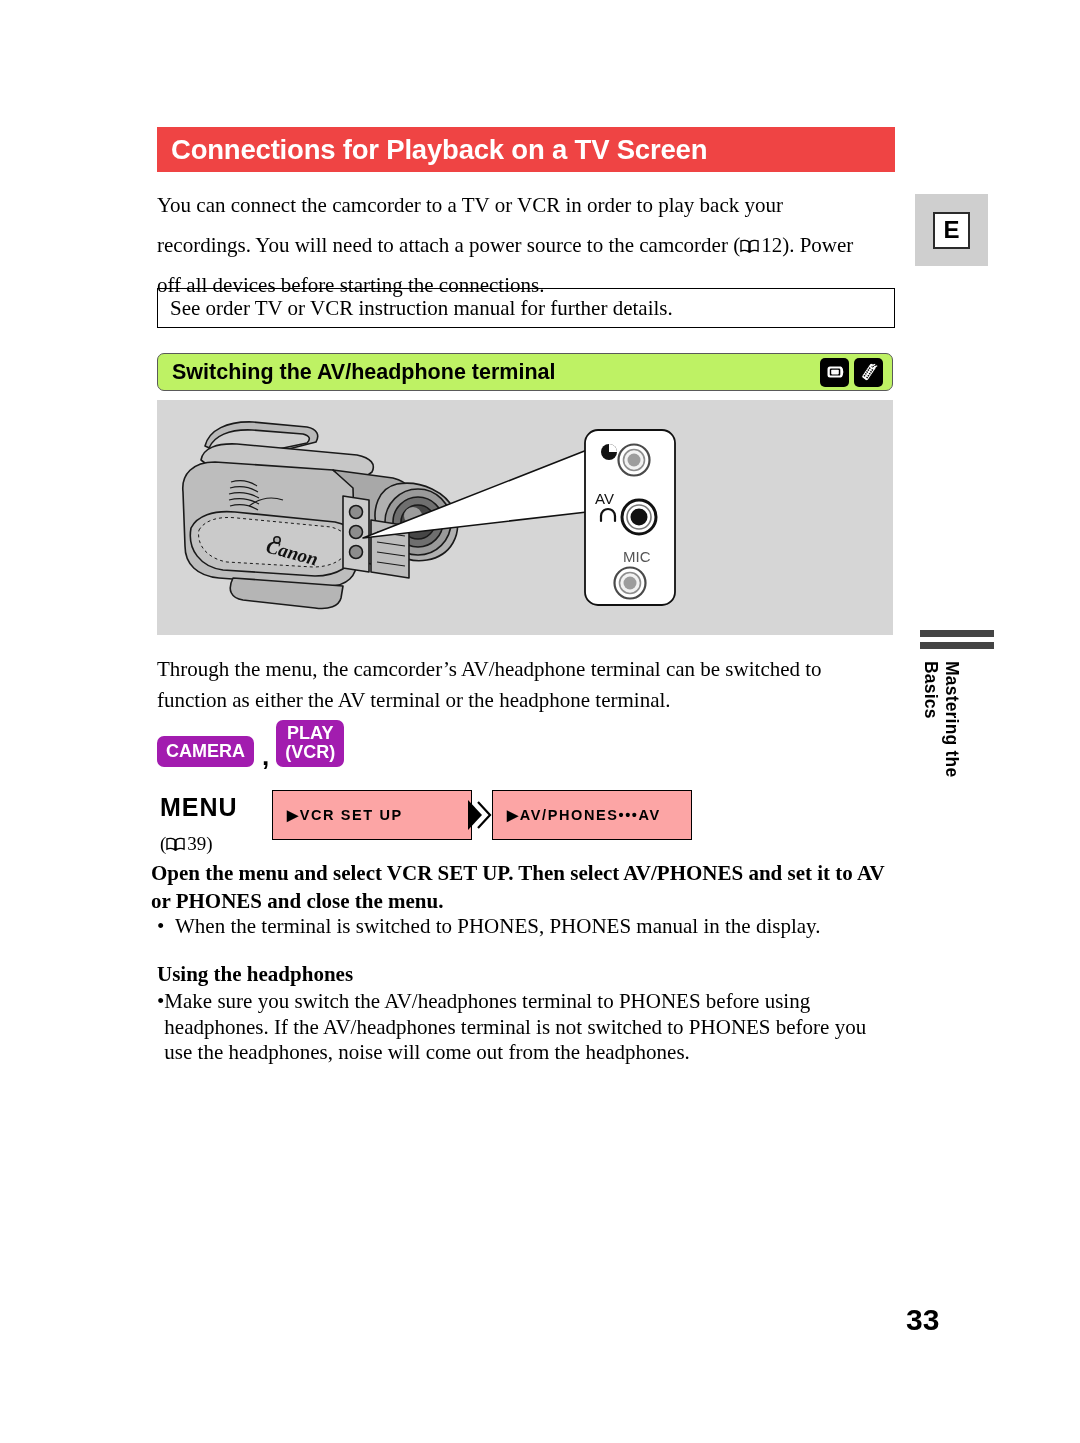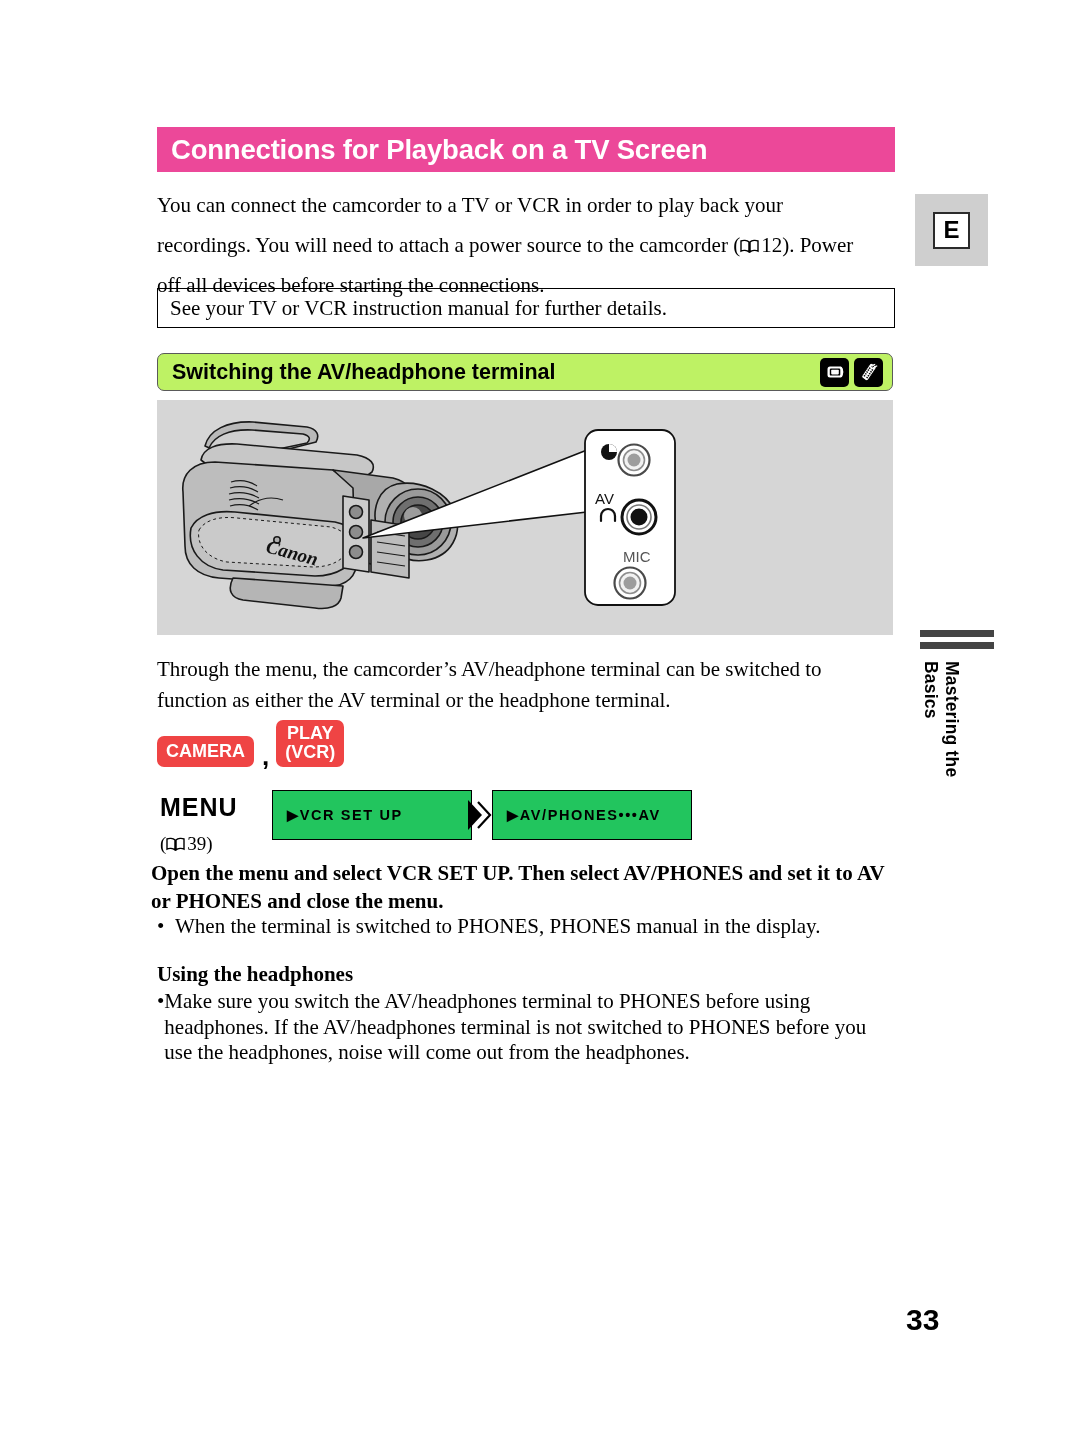"Connections for Playback on a" .heading-bar { background: #ec4899 -> #ef4444 }
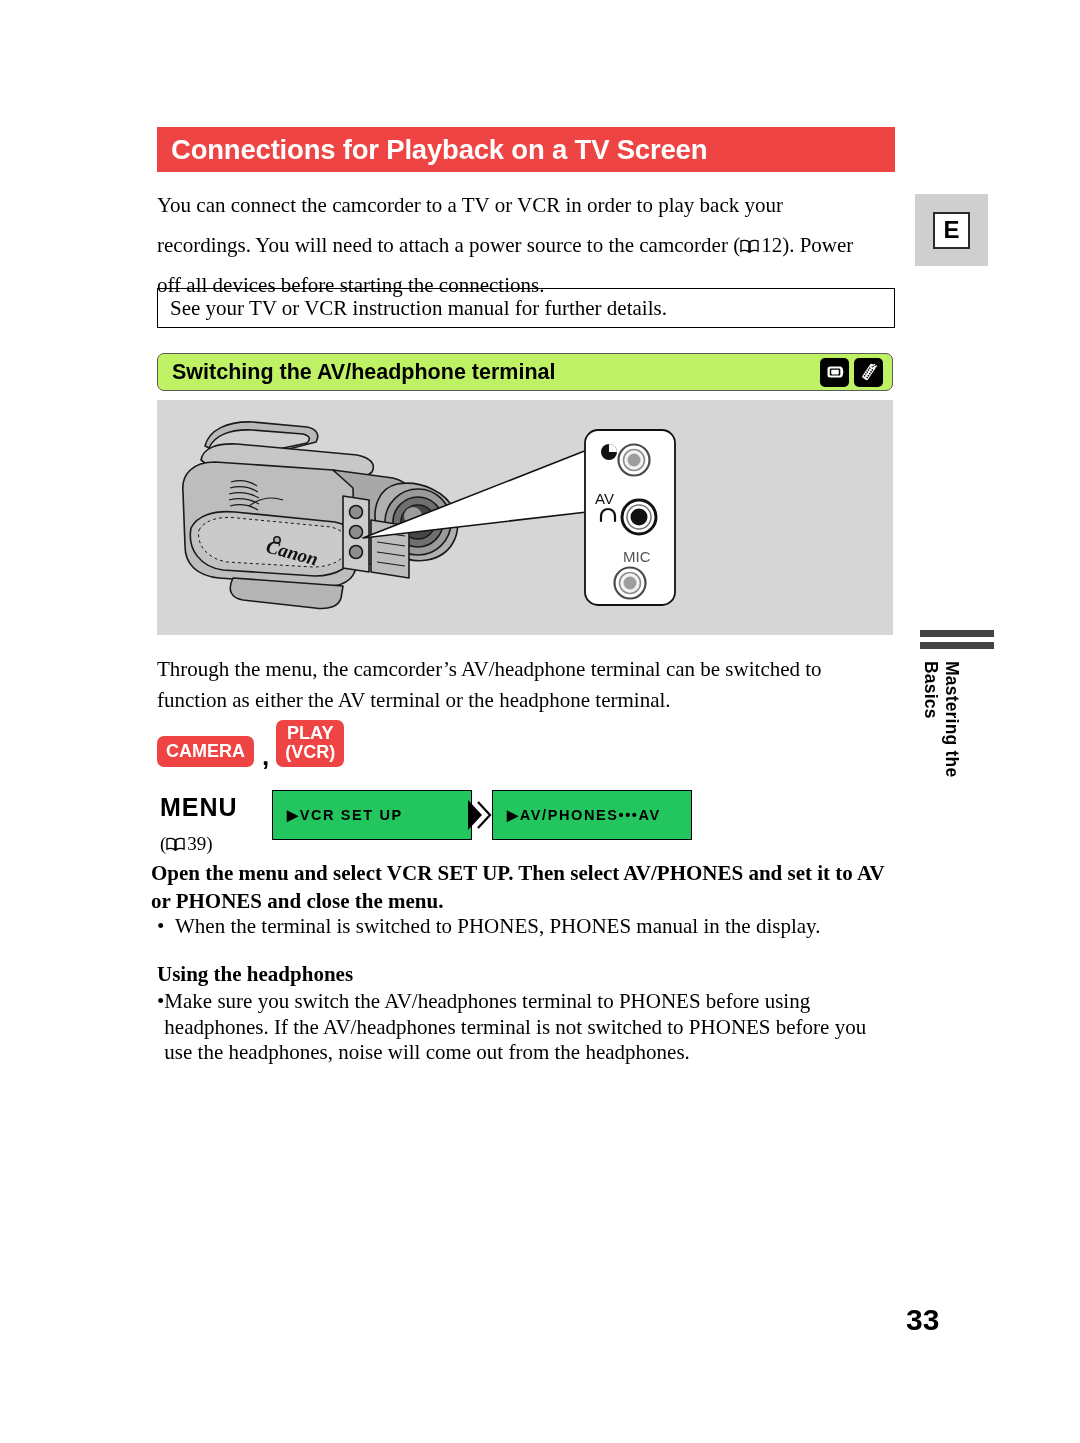"See your TV or VCR" span { text: your -> order }
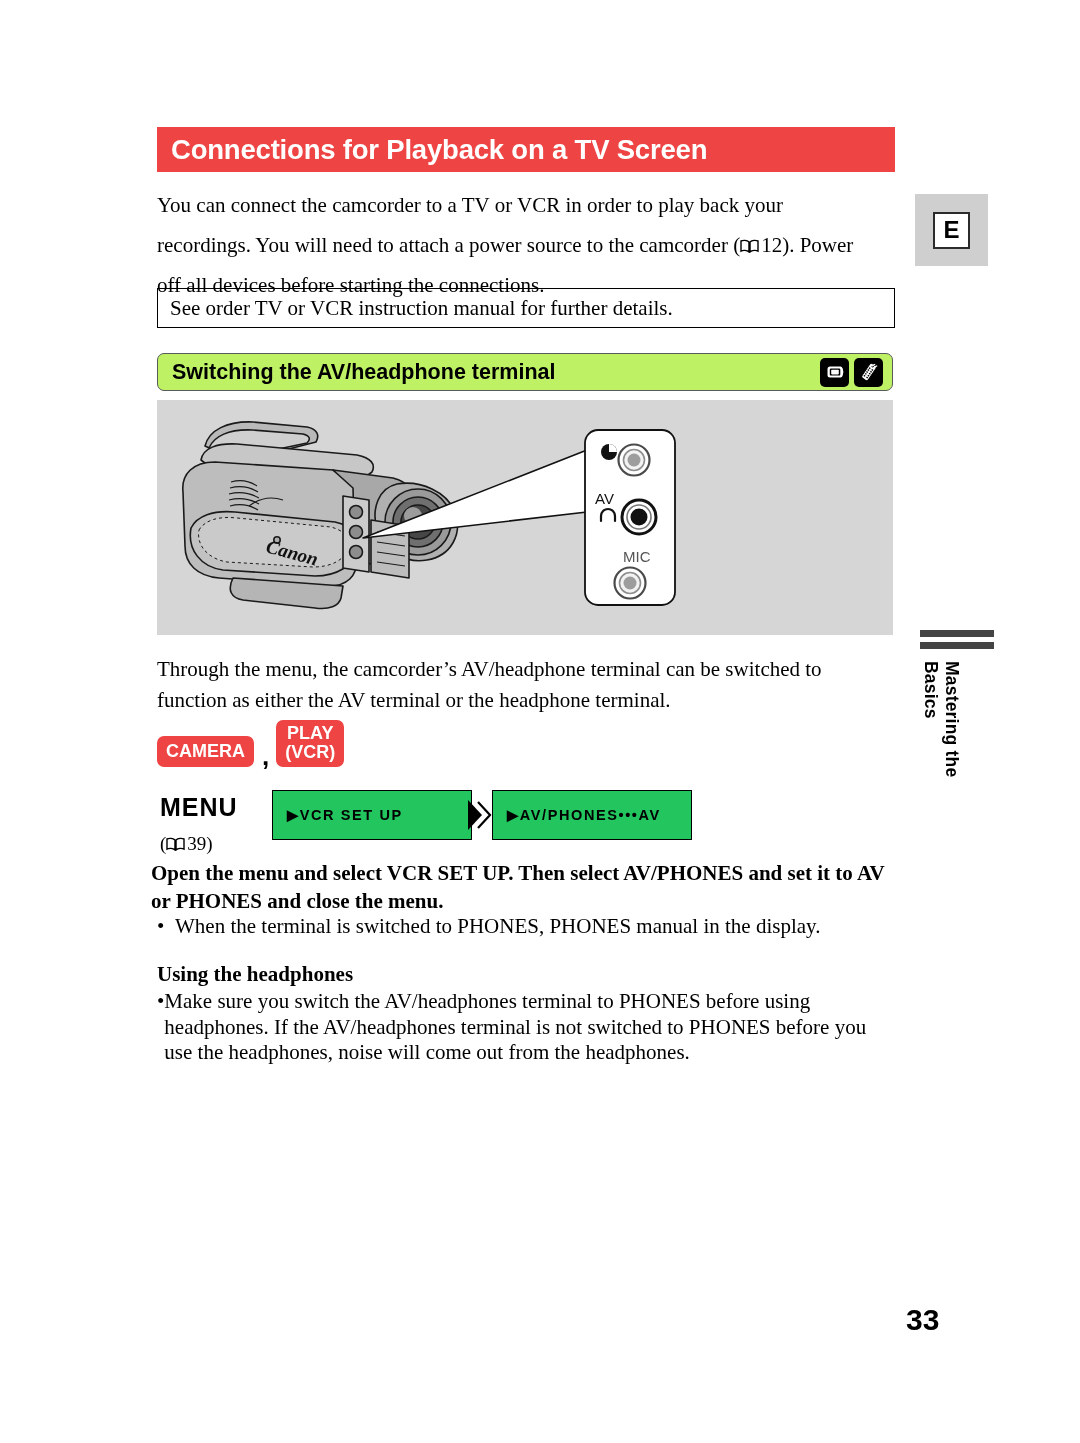"PLAY" .mode-badge { background: #ef4444 -> #a21caf }
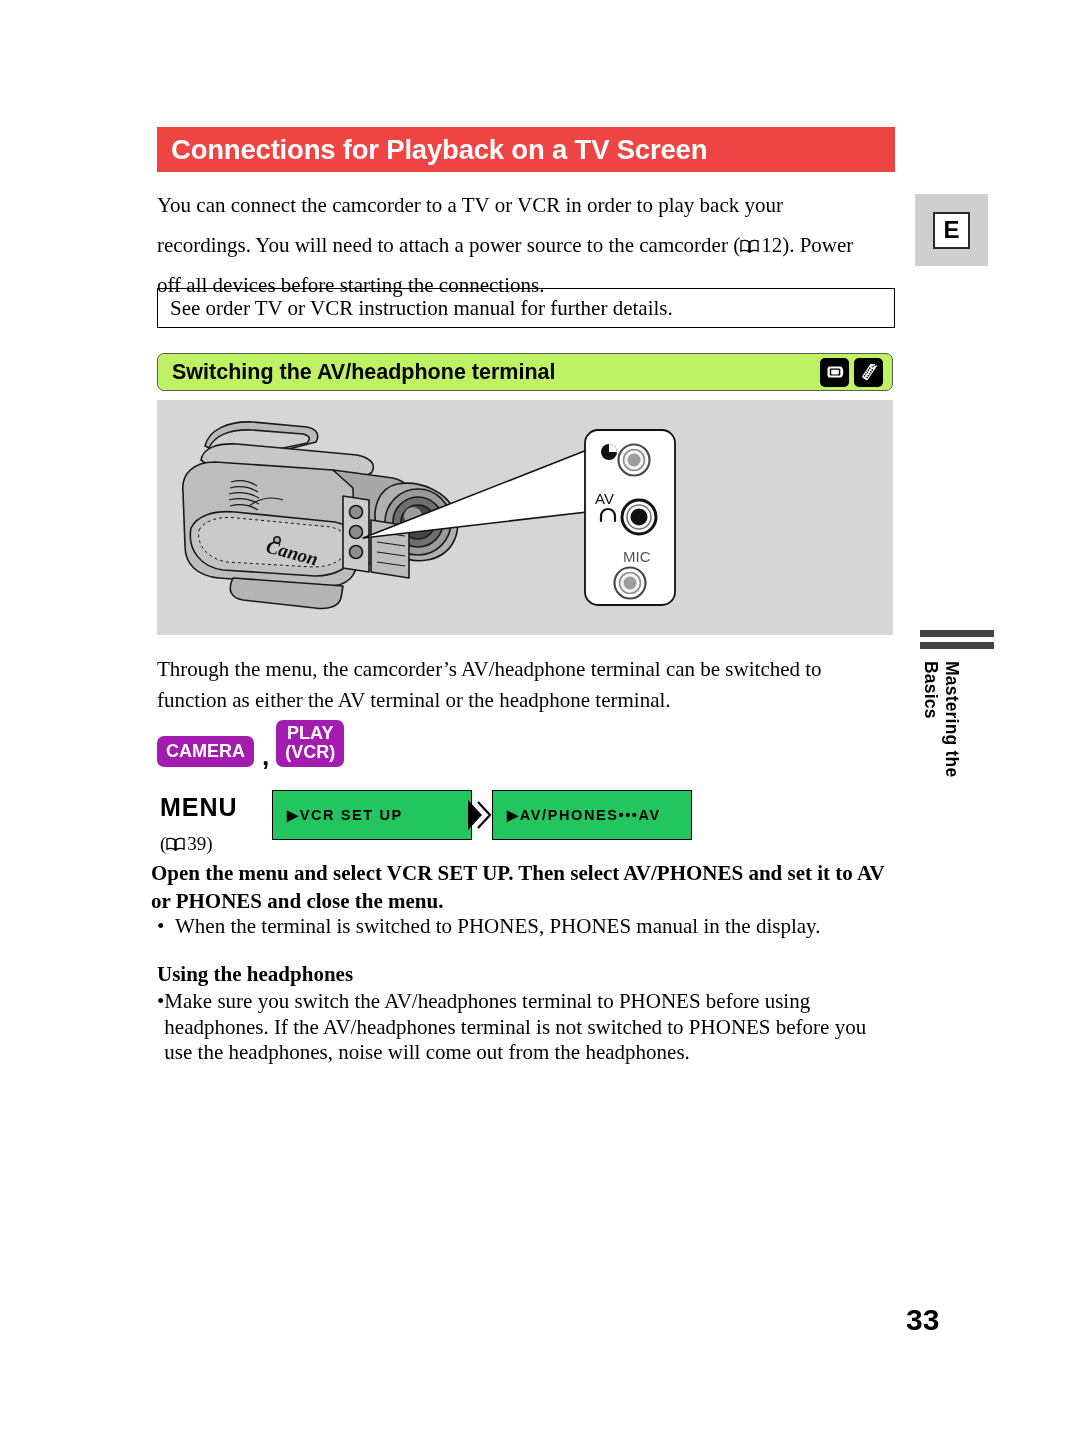"▶VCR SET UP" .menu-box { background: #22c55e -> #fca5a5 }
